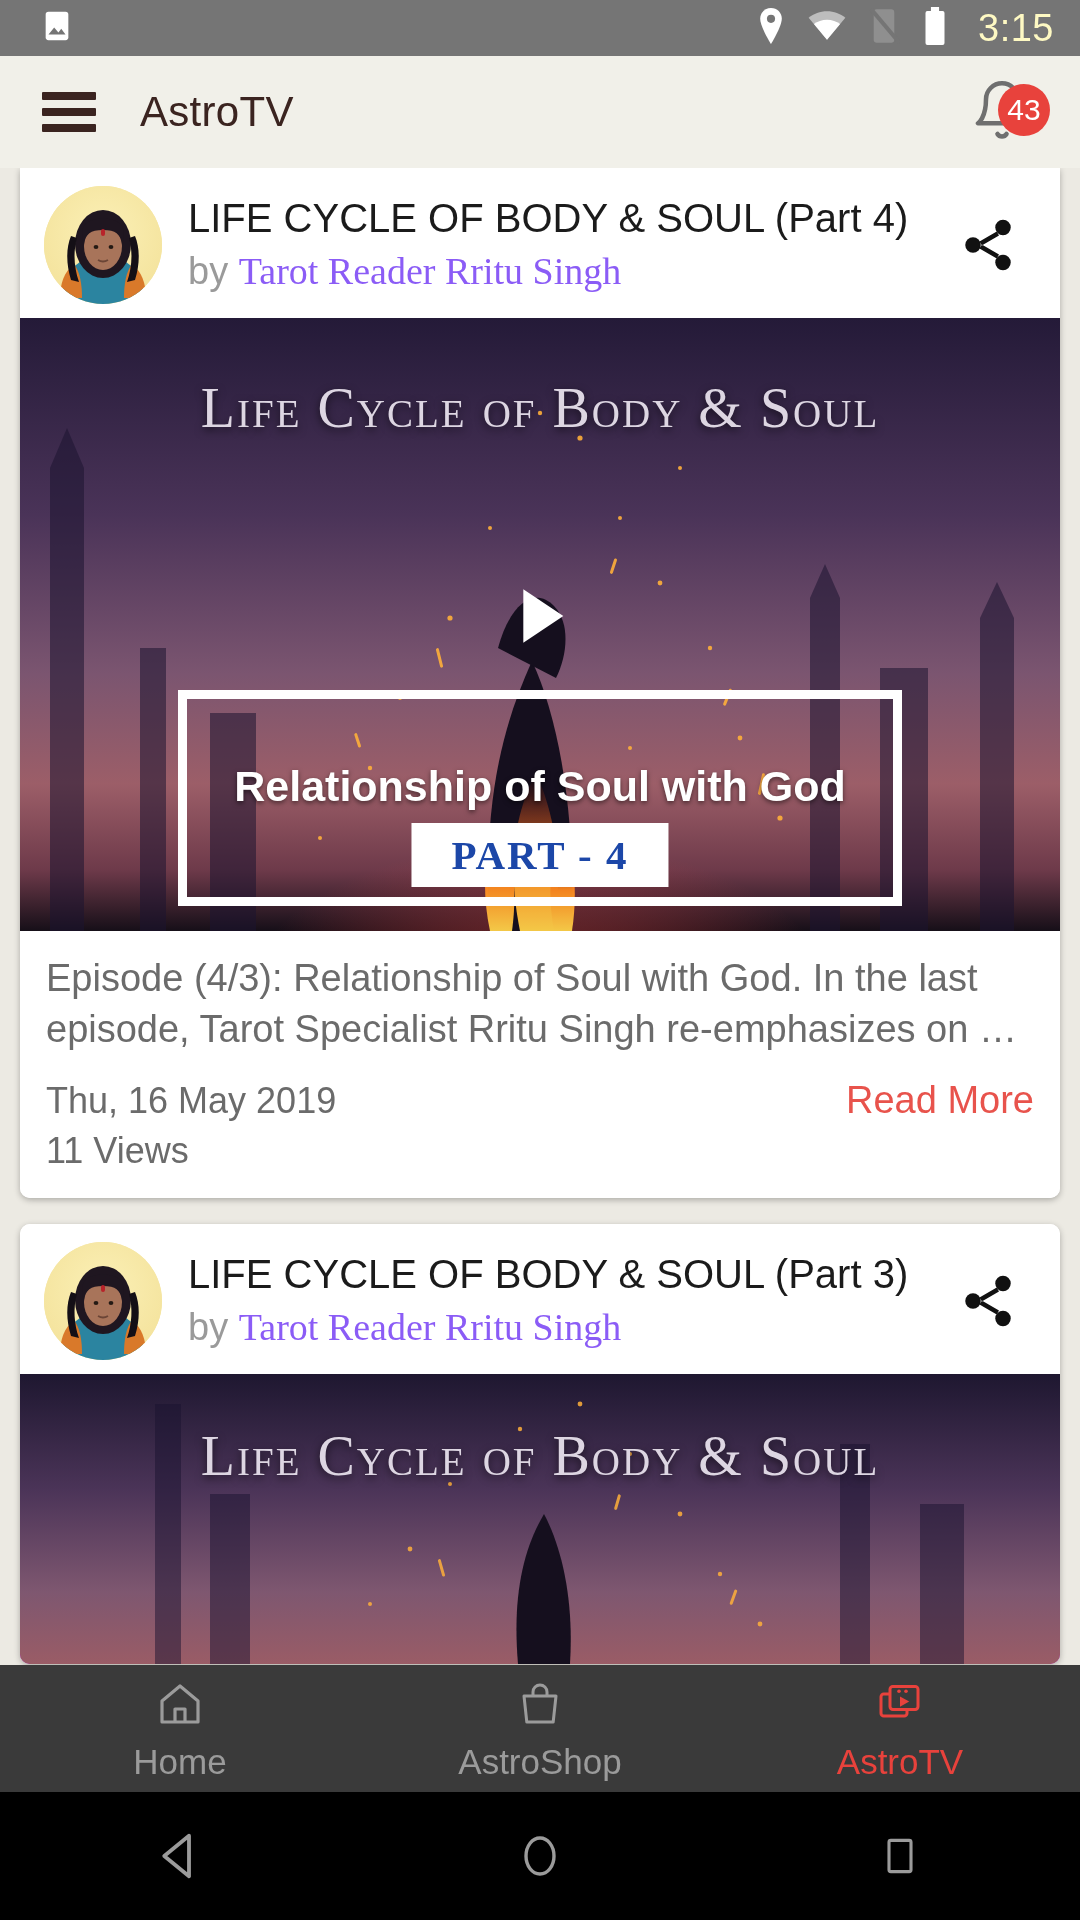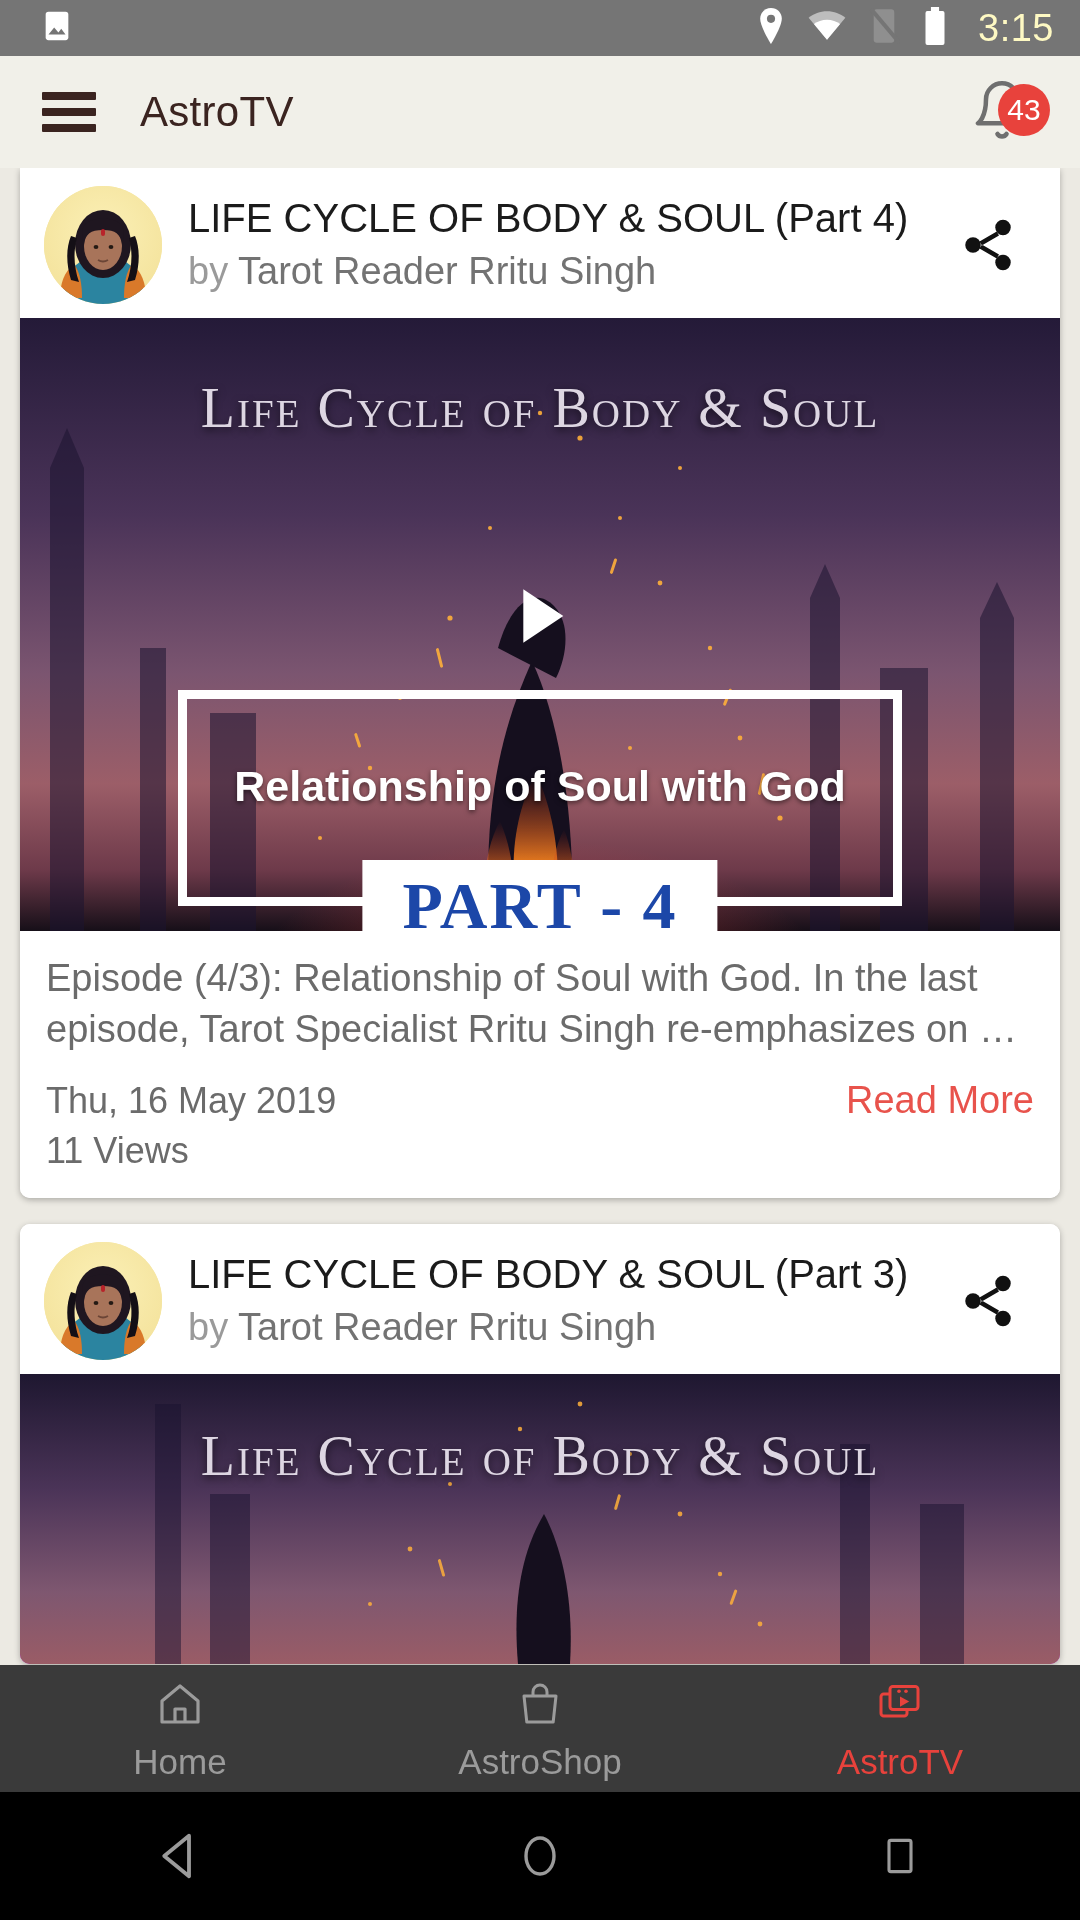"Tarot Reader Rritu Singh" .vid-by .author { color: #737373 -> #8b5cf6; font-family: none -> Liberation Serif, serif }
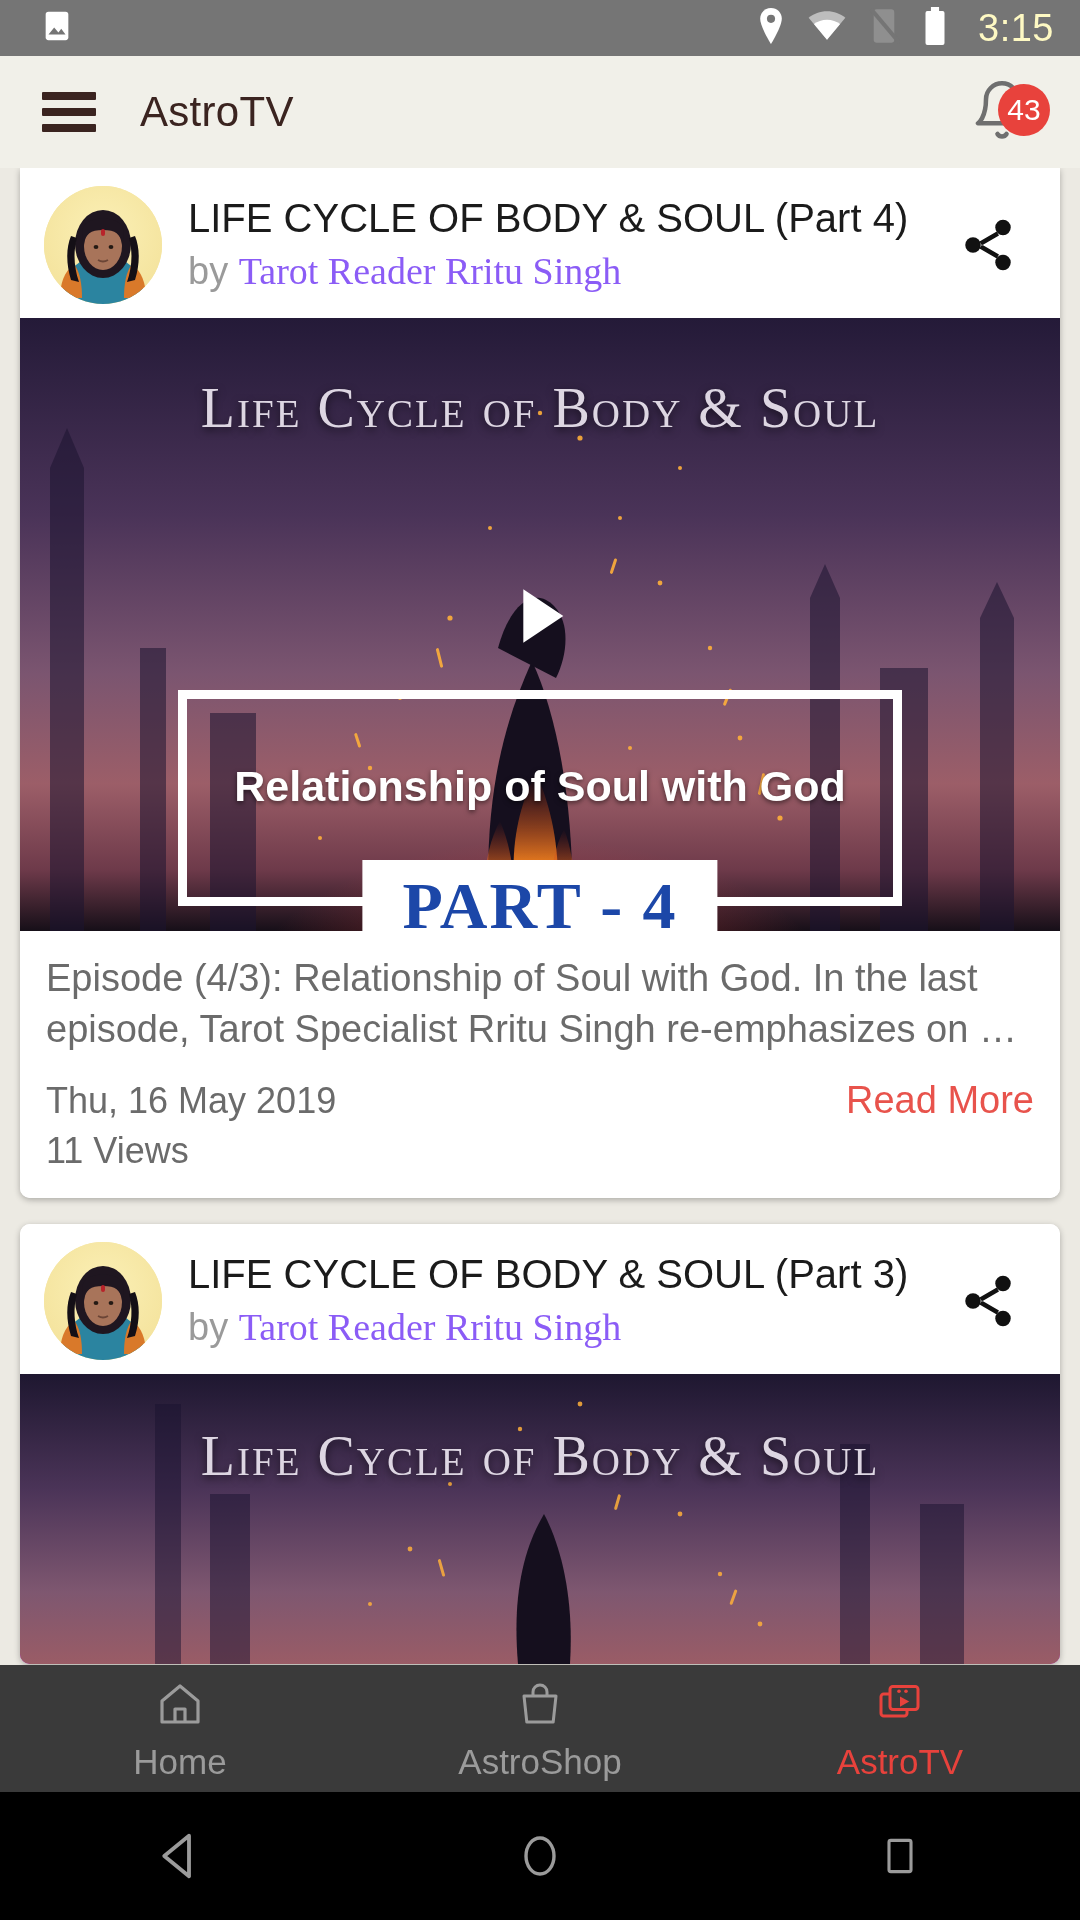"PART - 4" .ov-part { font-size: 66px -> 41px; top: 542px -> 505px }
